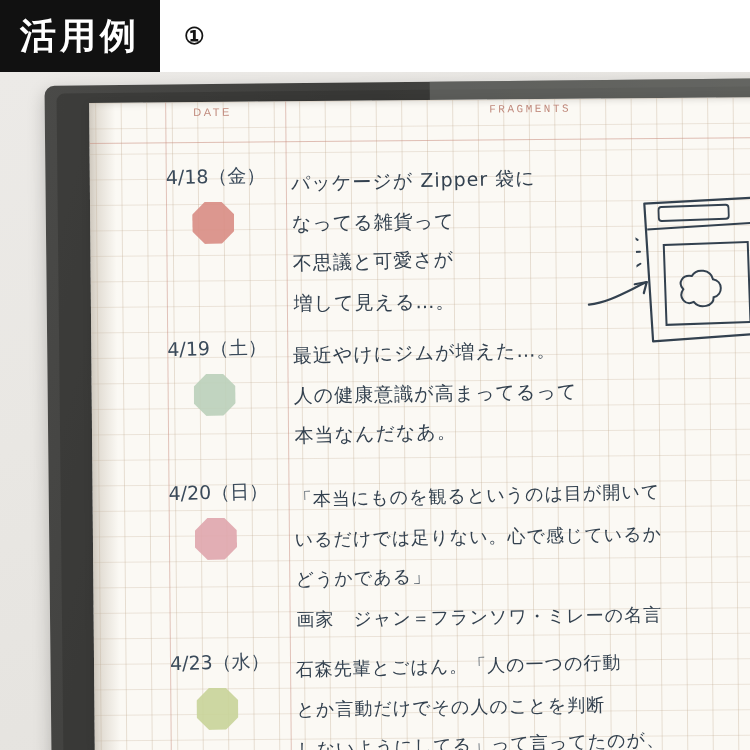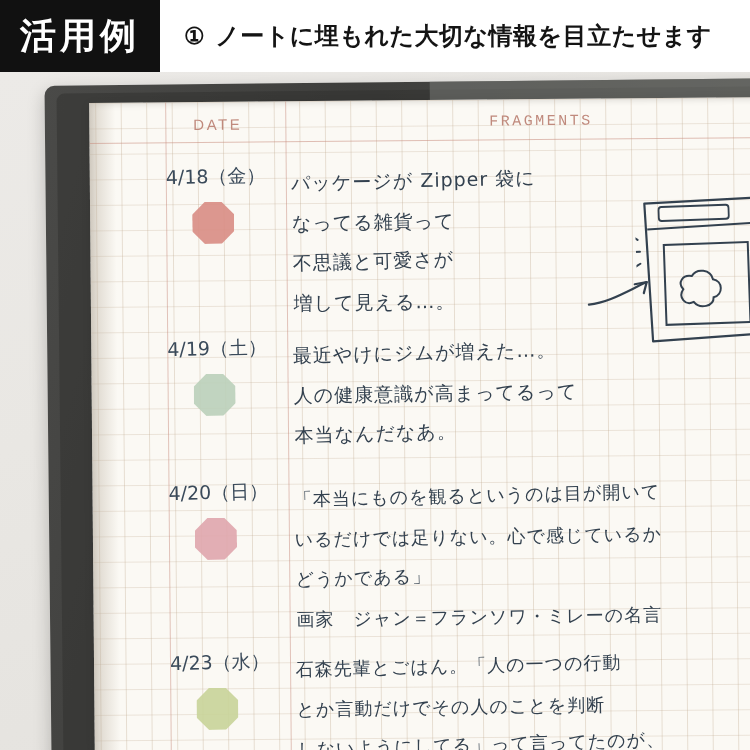"ノートに埋もれた大切な情報を目立たせます" span { html: <span>ノートに埋もれた大切な情報を目立たせます</span> -> none }
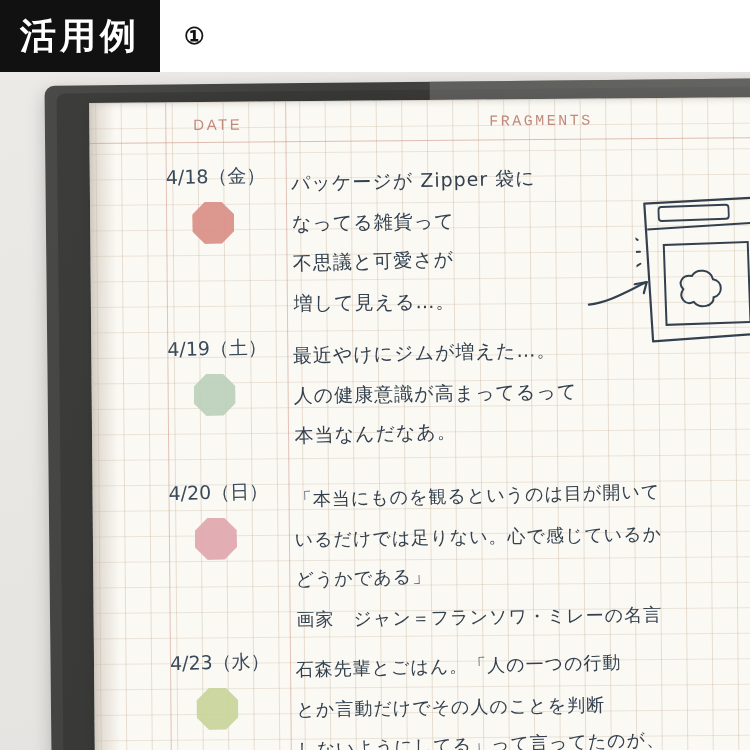"DATE" .col-head { font-size: 15px -> 11px; top: 14px -> 4px }
